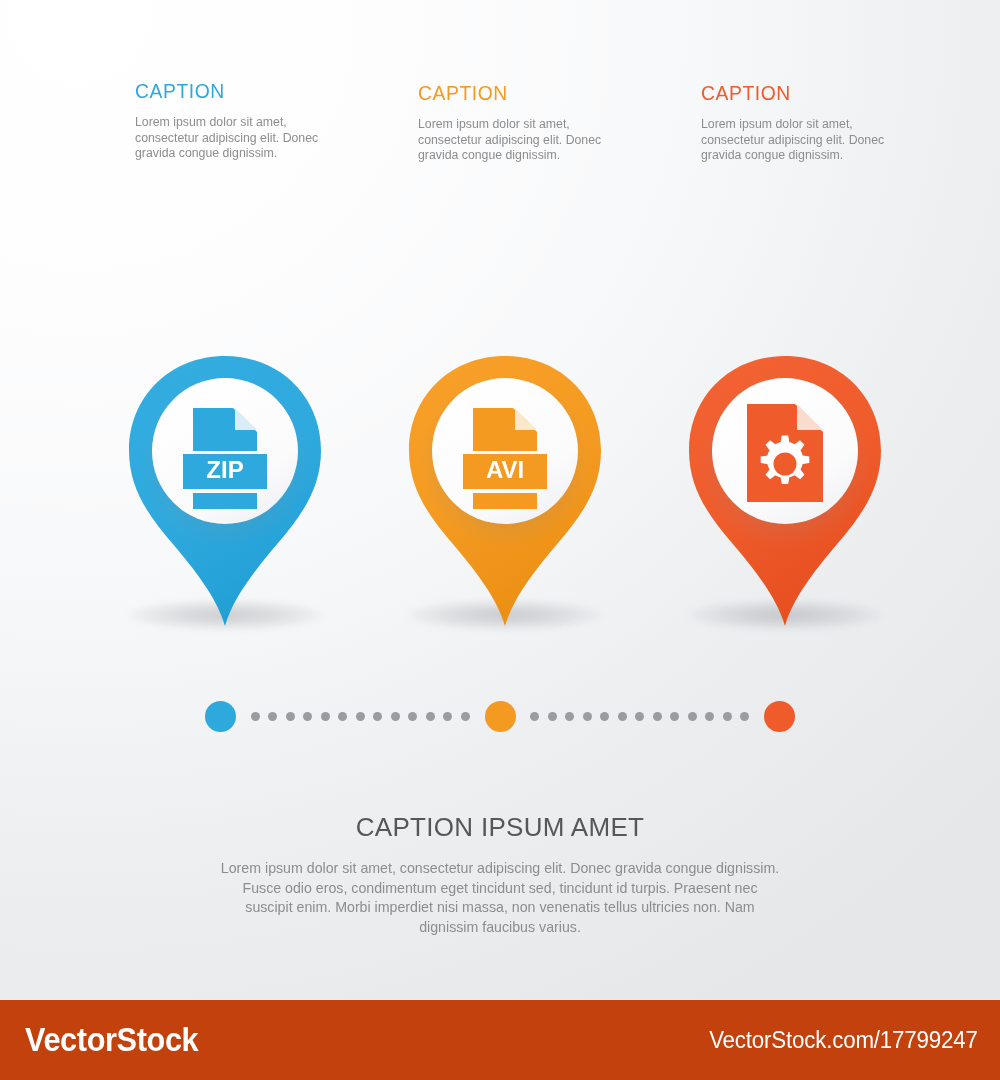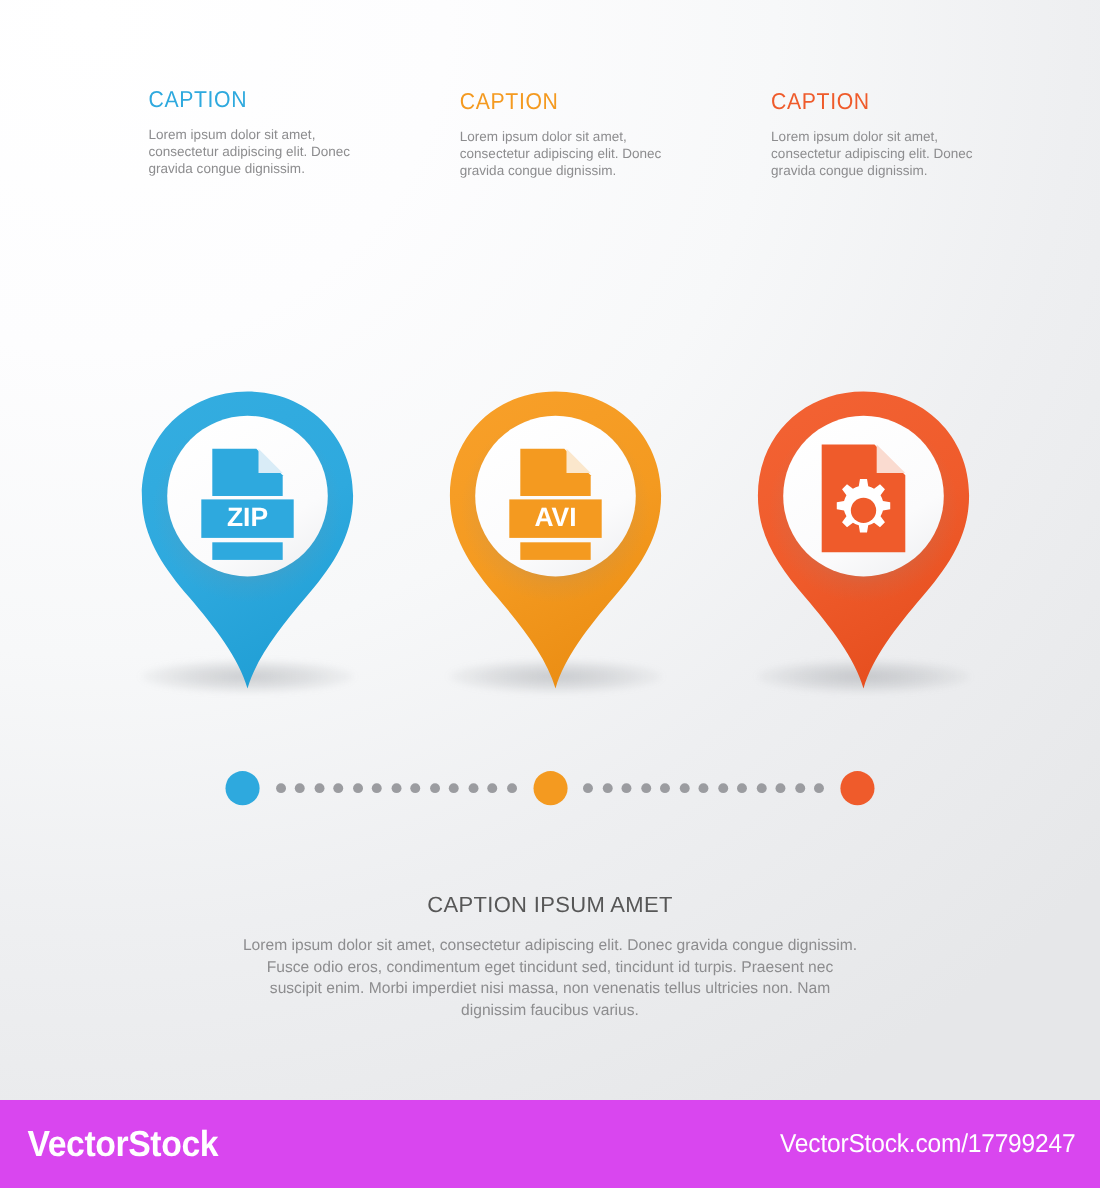"CAPTION IPSUM AMET" .bottom-title { font-size: 20px -> 26px }
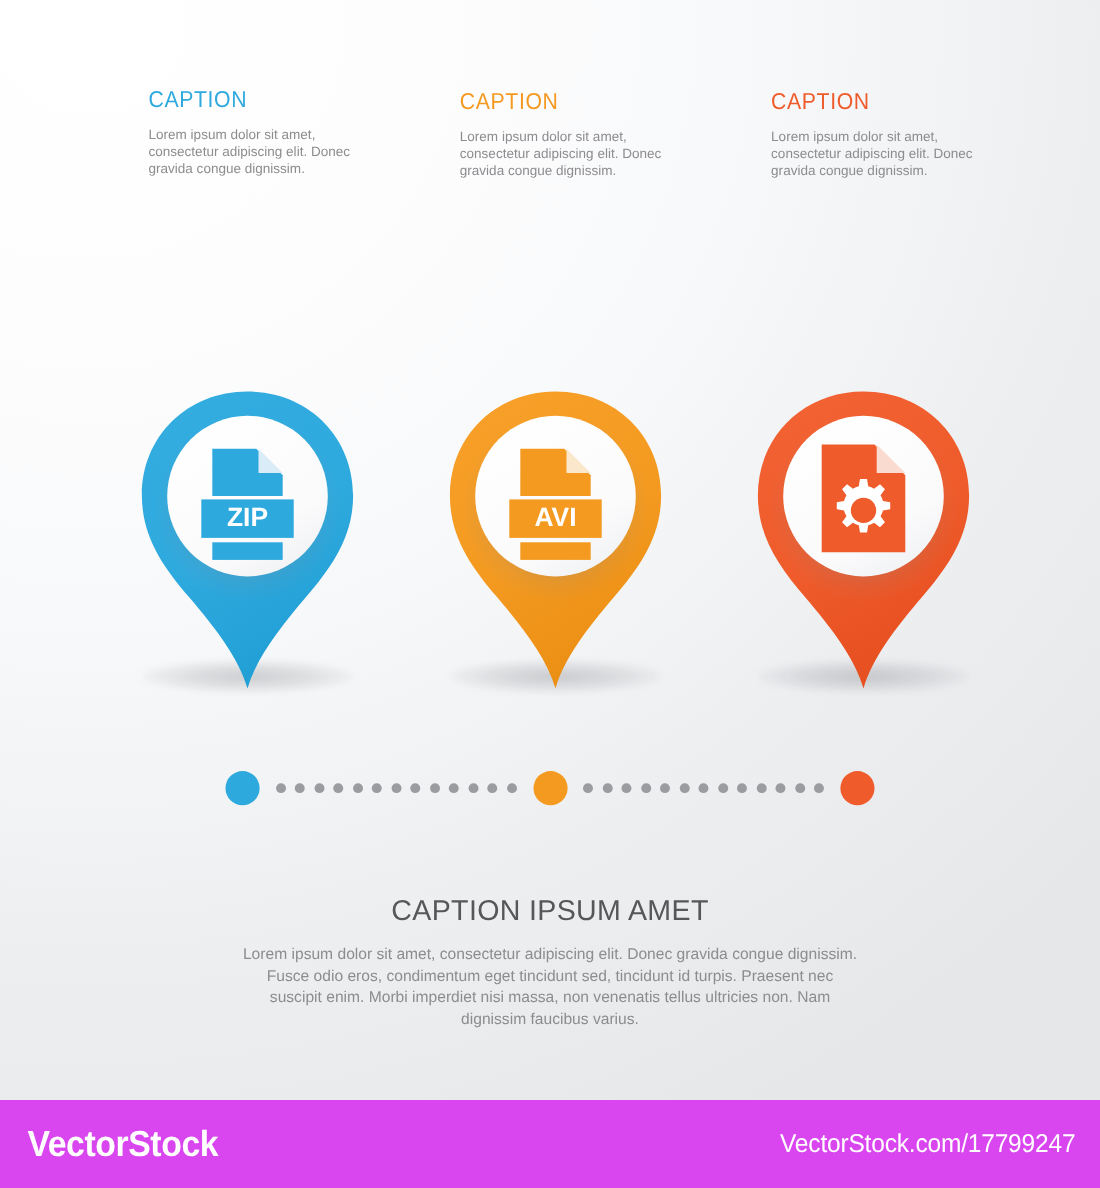"VectorStock" .footer { background: #d946ef -> #c2410c }
